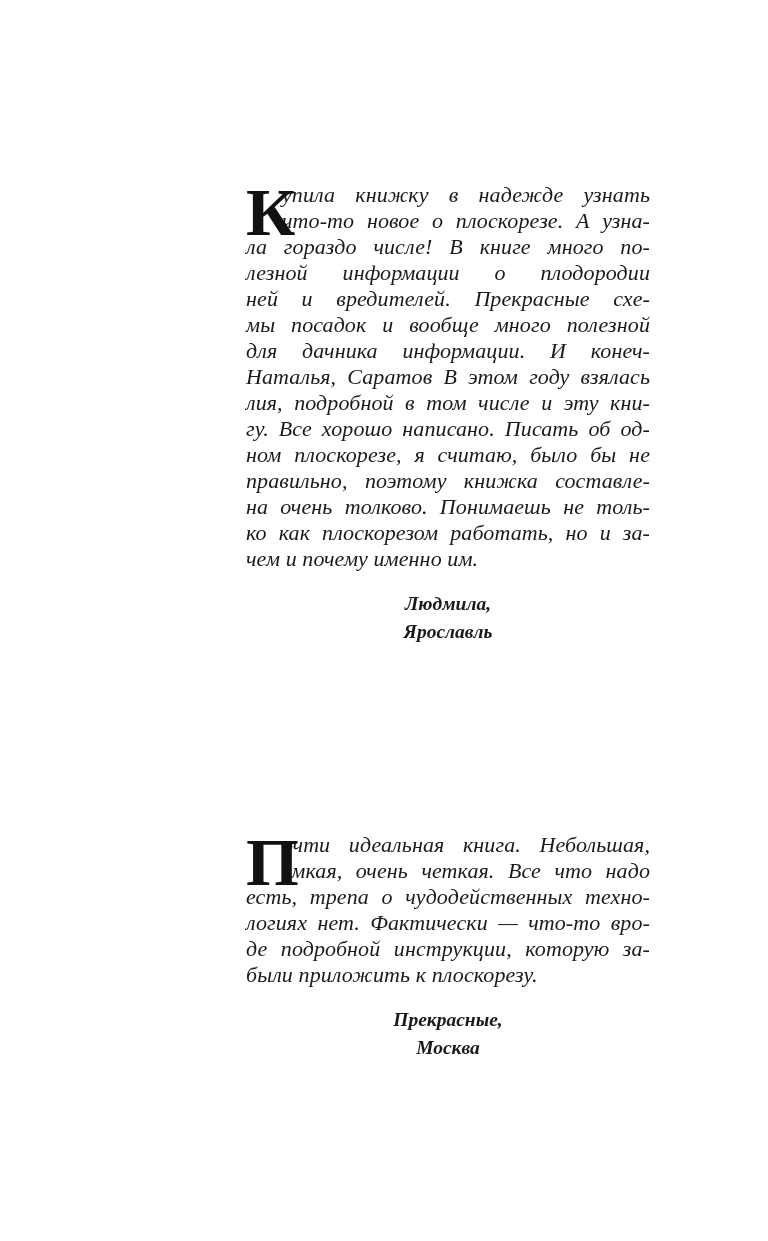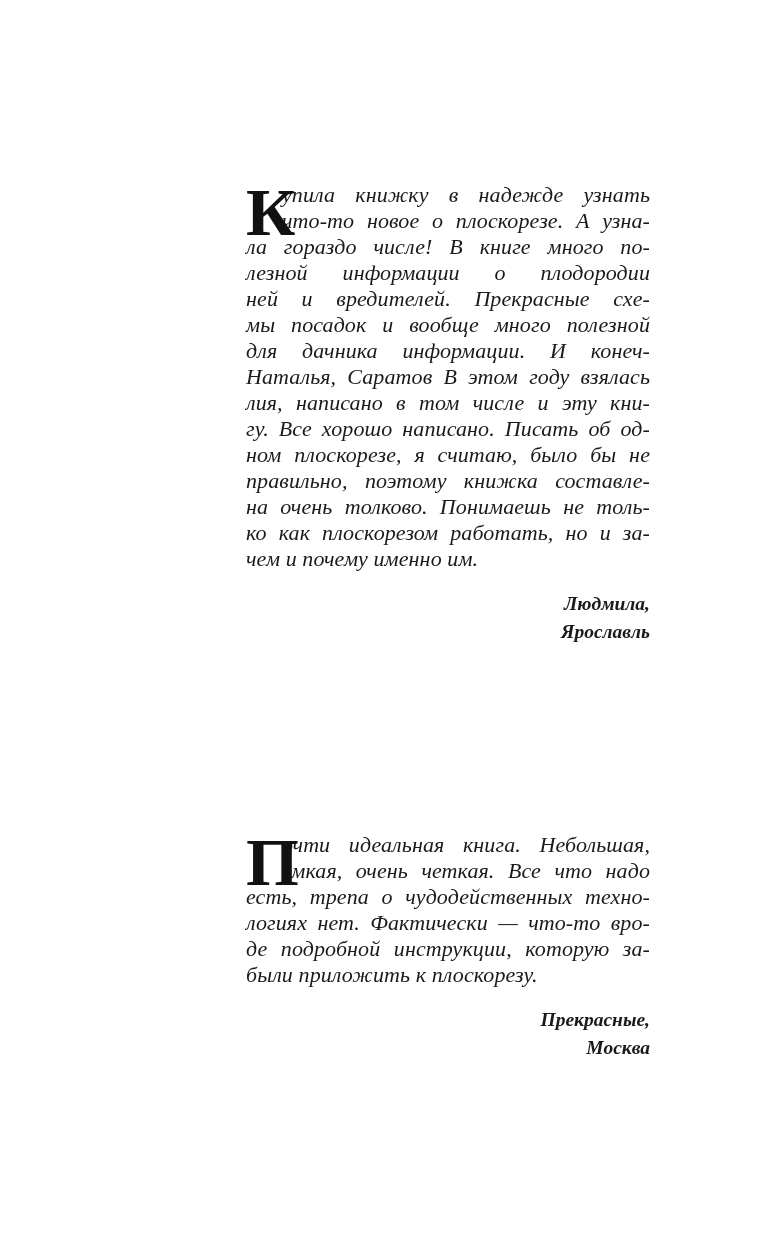"лия, написано в том числе" div.line { text: написано -> подробной }
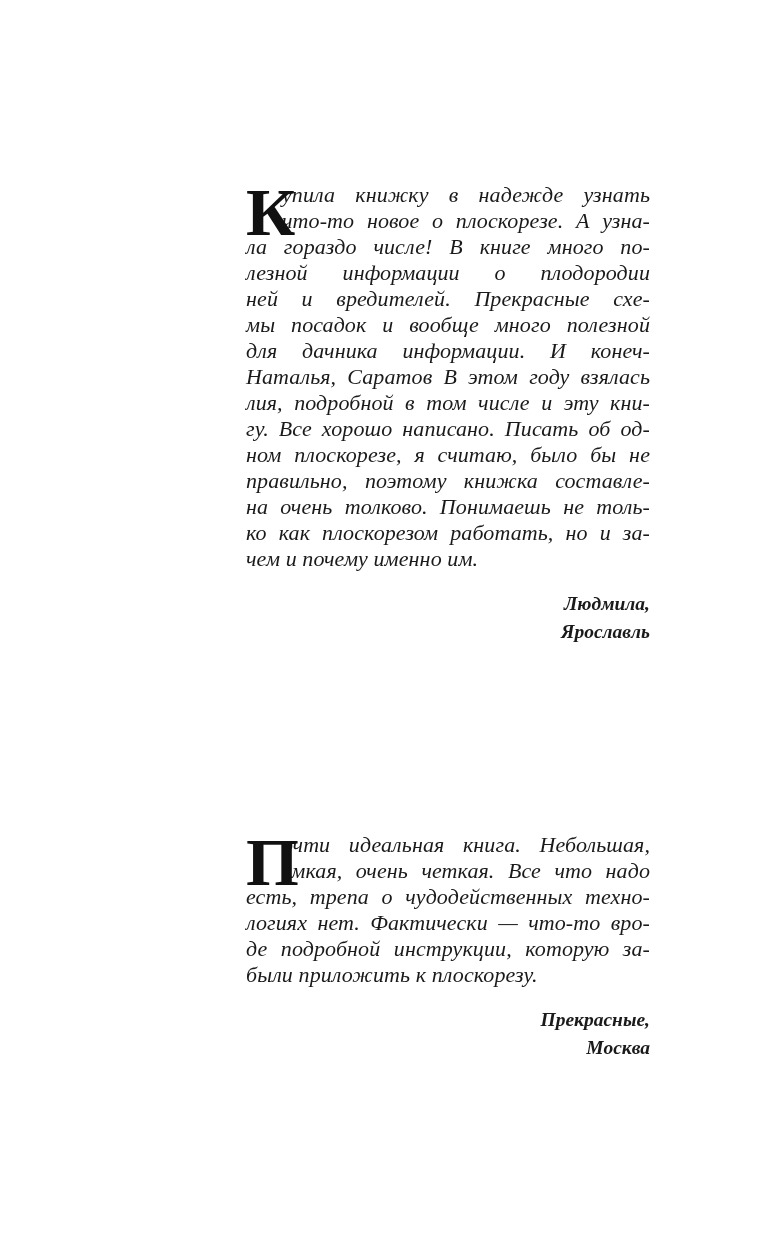"Людмила," .sig { text-align: right -> center }
